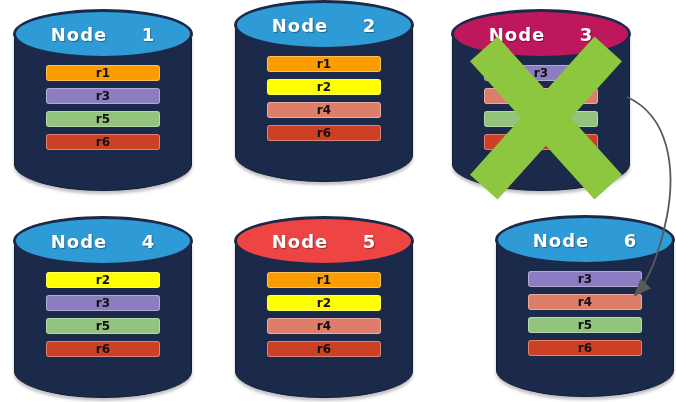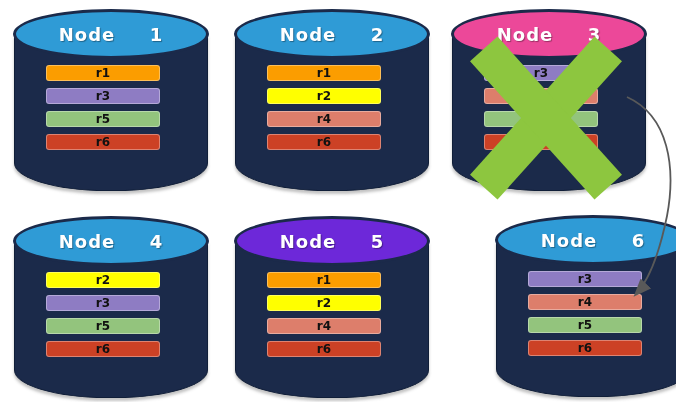"Node 1" .node { padding-left: 16px -> none }
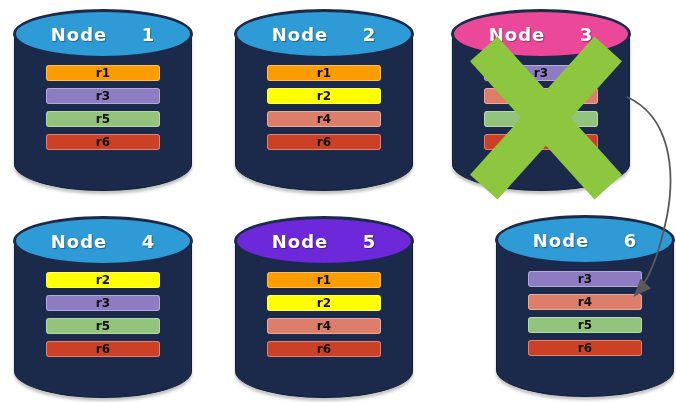"Node 2" .pos-2 { top: 9px -> 0 }
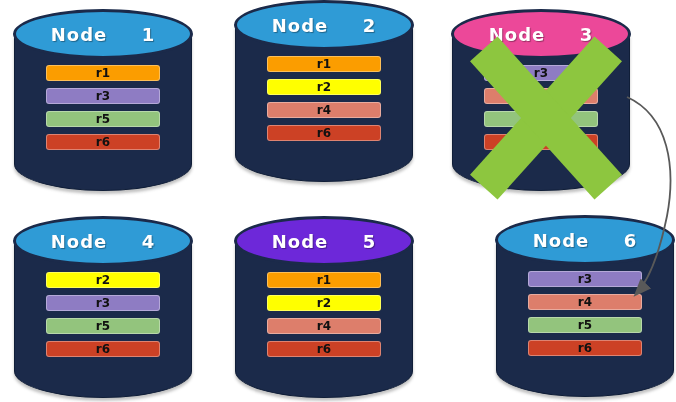"Node 3" div.cyl-top { background: #ec4899 -> #be185d }
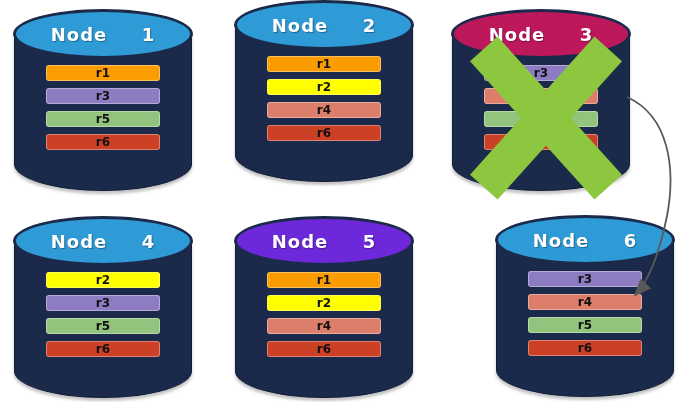"Node 5" div.cyl-top { background: #6d28d9 -> #ef4444 }
